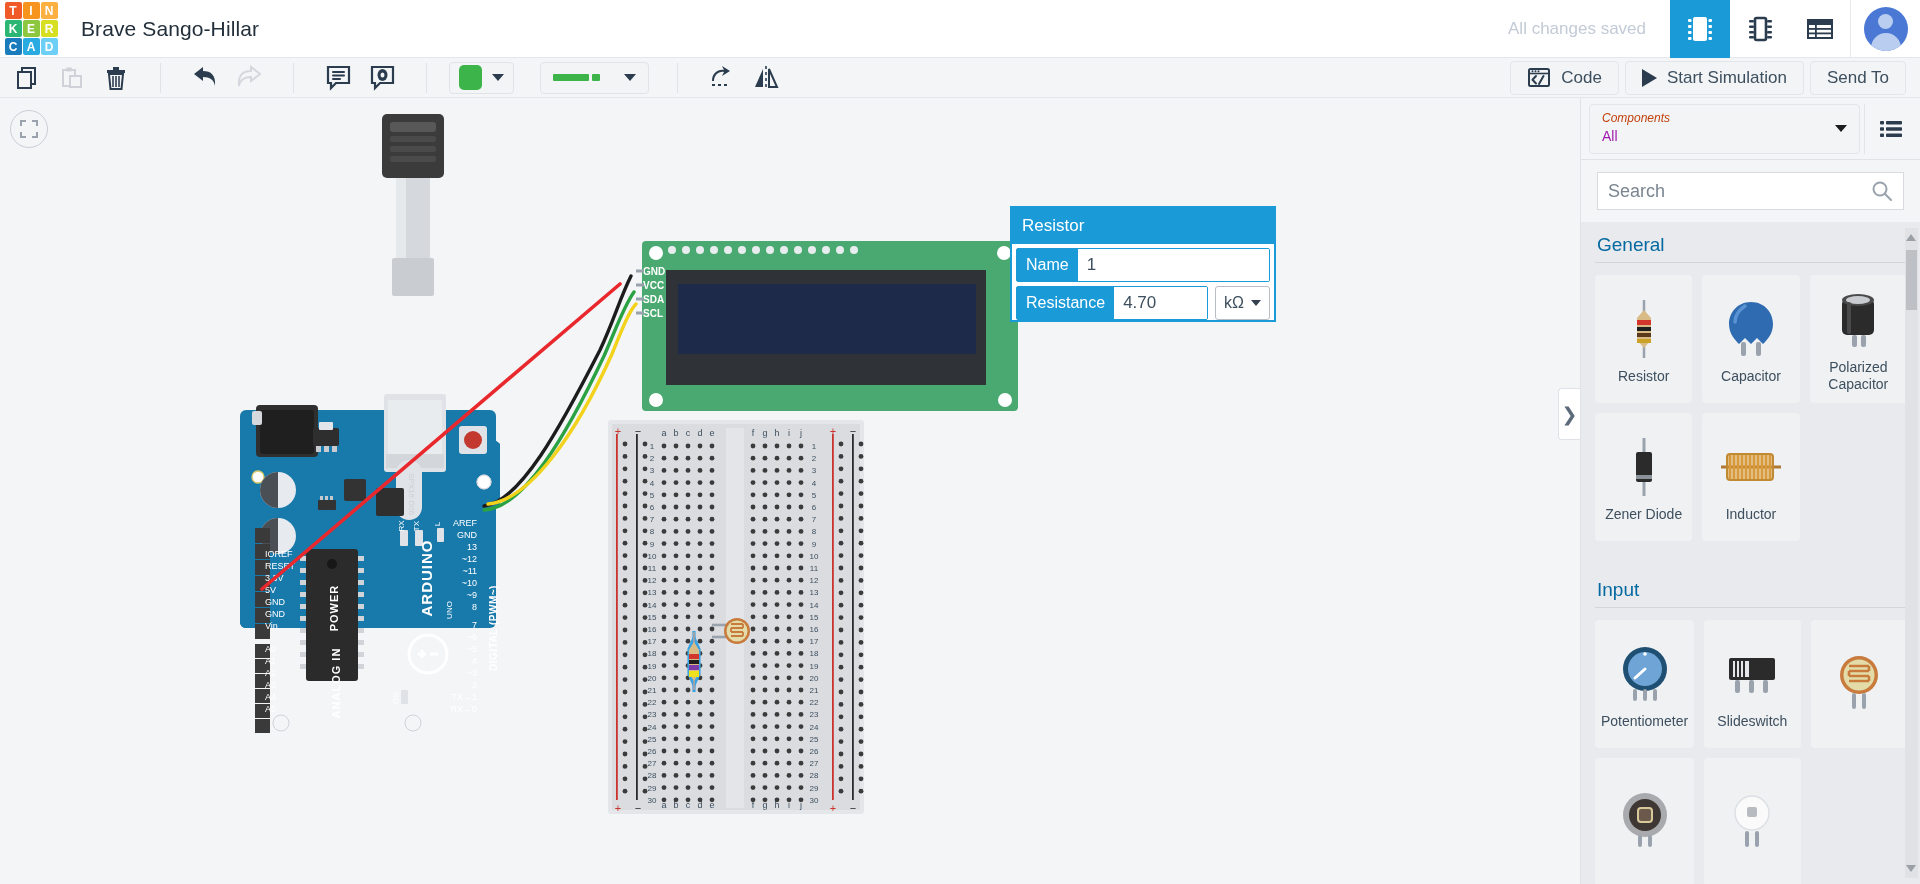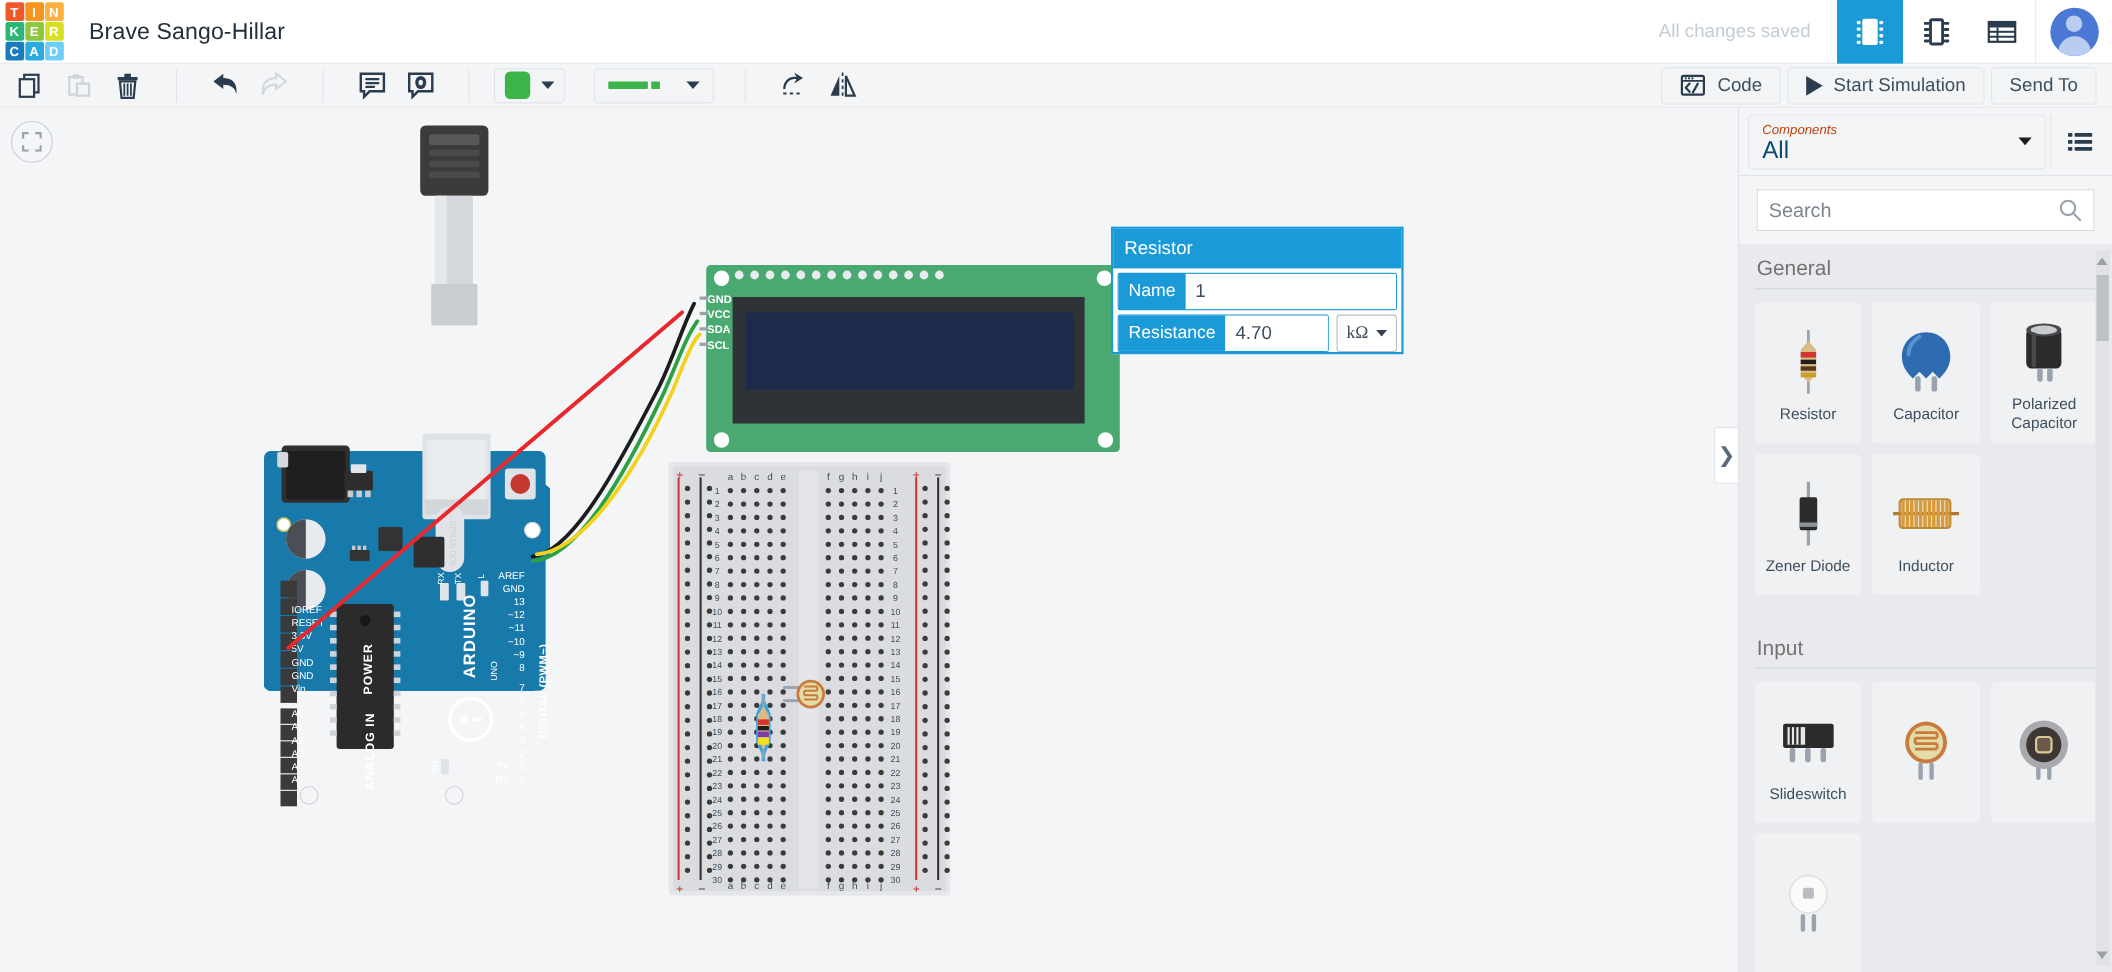"All" .comp-select-val { color: #0c4a6e -> #a21caf; font-size: 22px -> 14px }
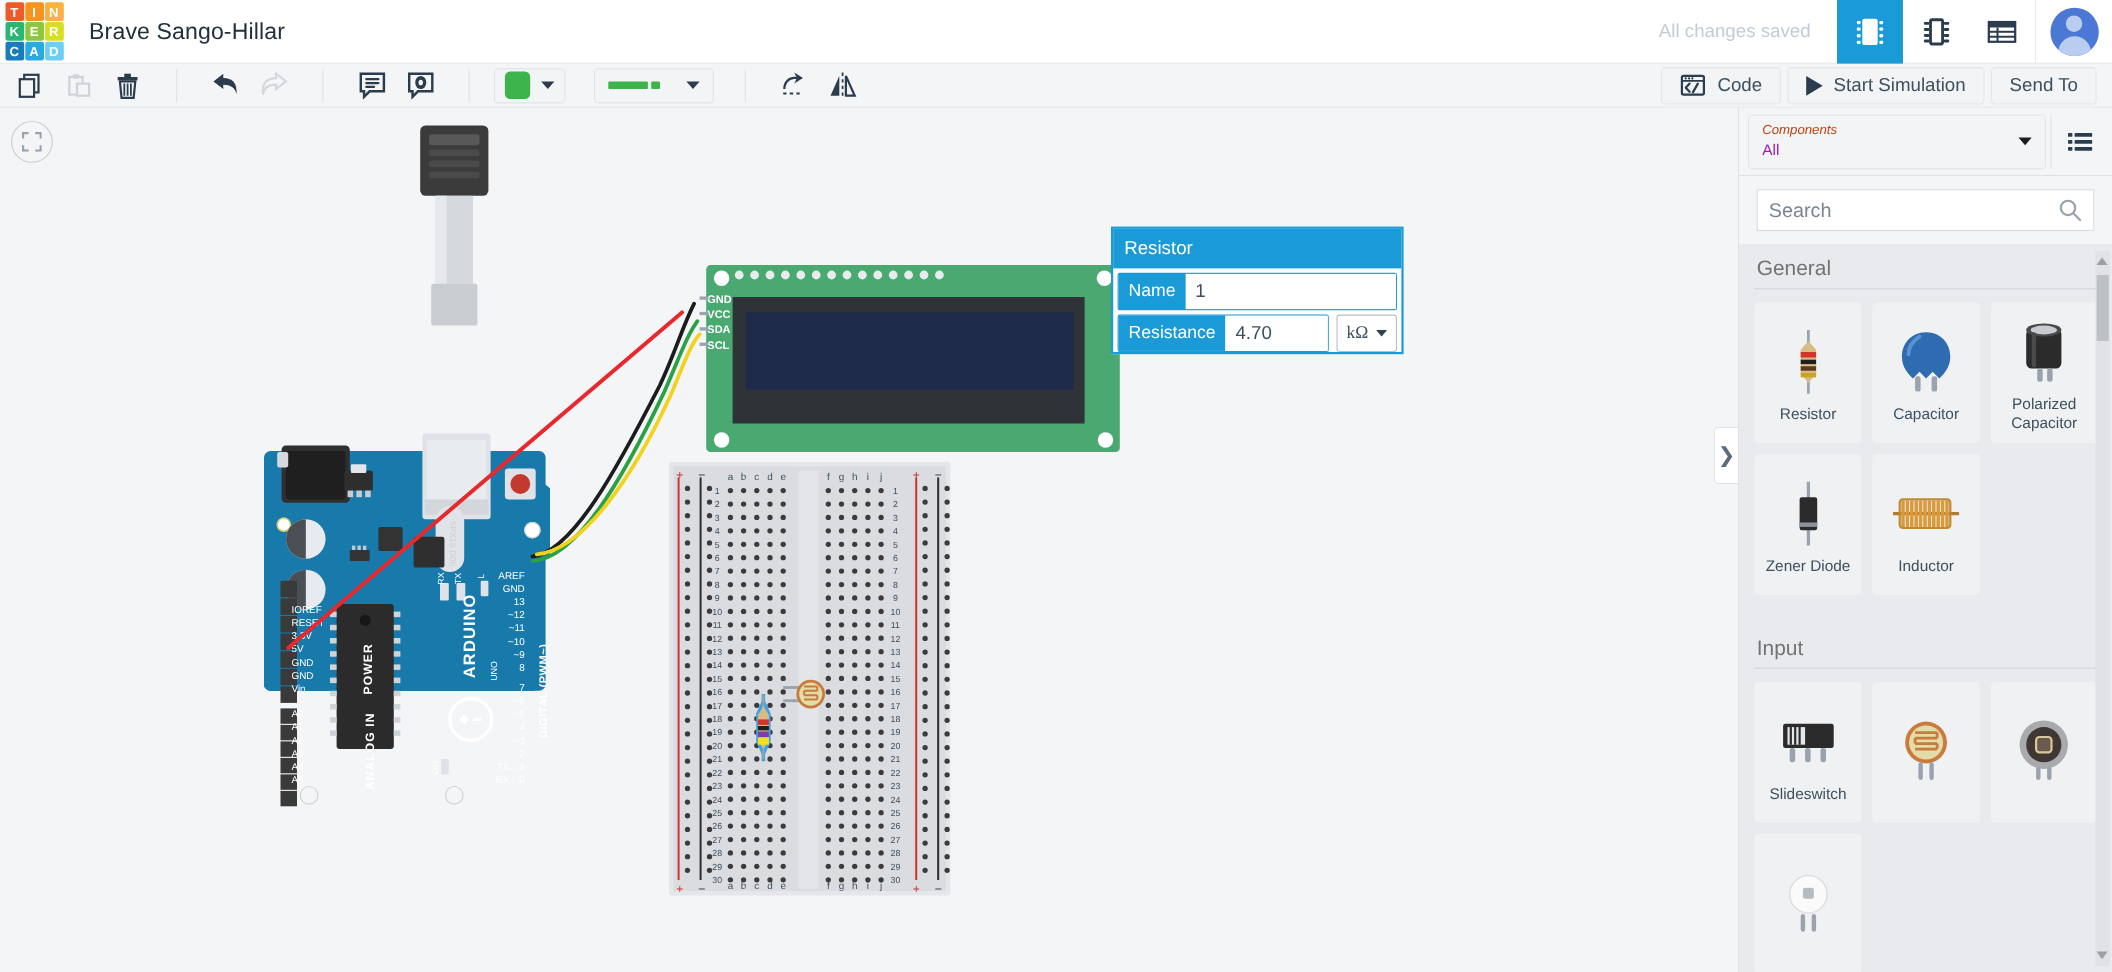"General" .section-title { color: #737373 -> #0369a1 }
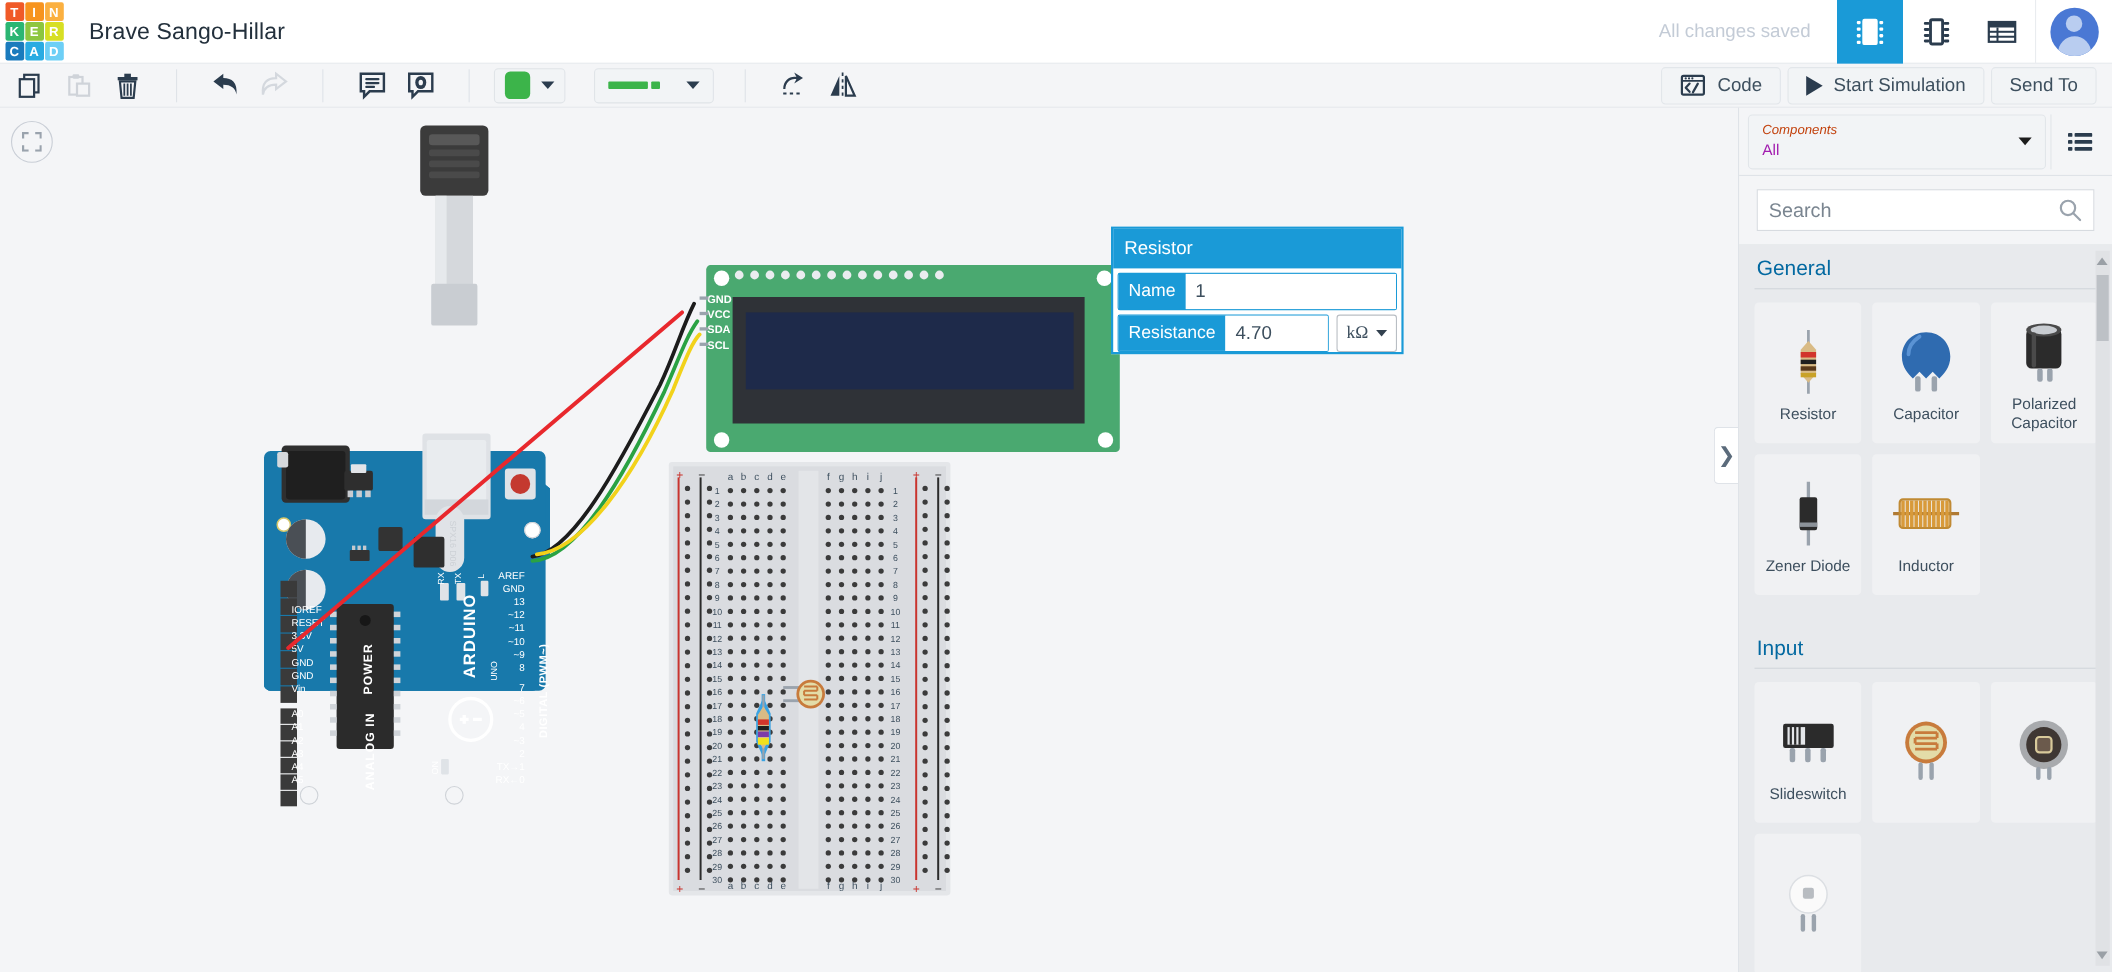"kΩ" .props-unit { font-family: Liberation Serif, serif -> none }
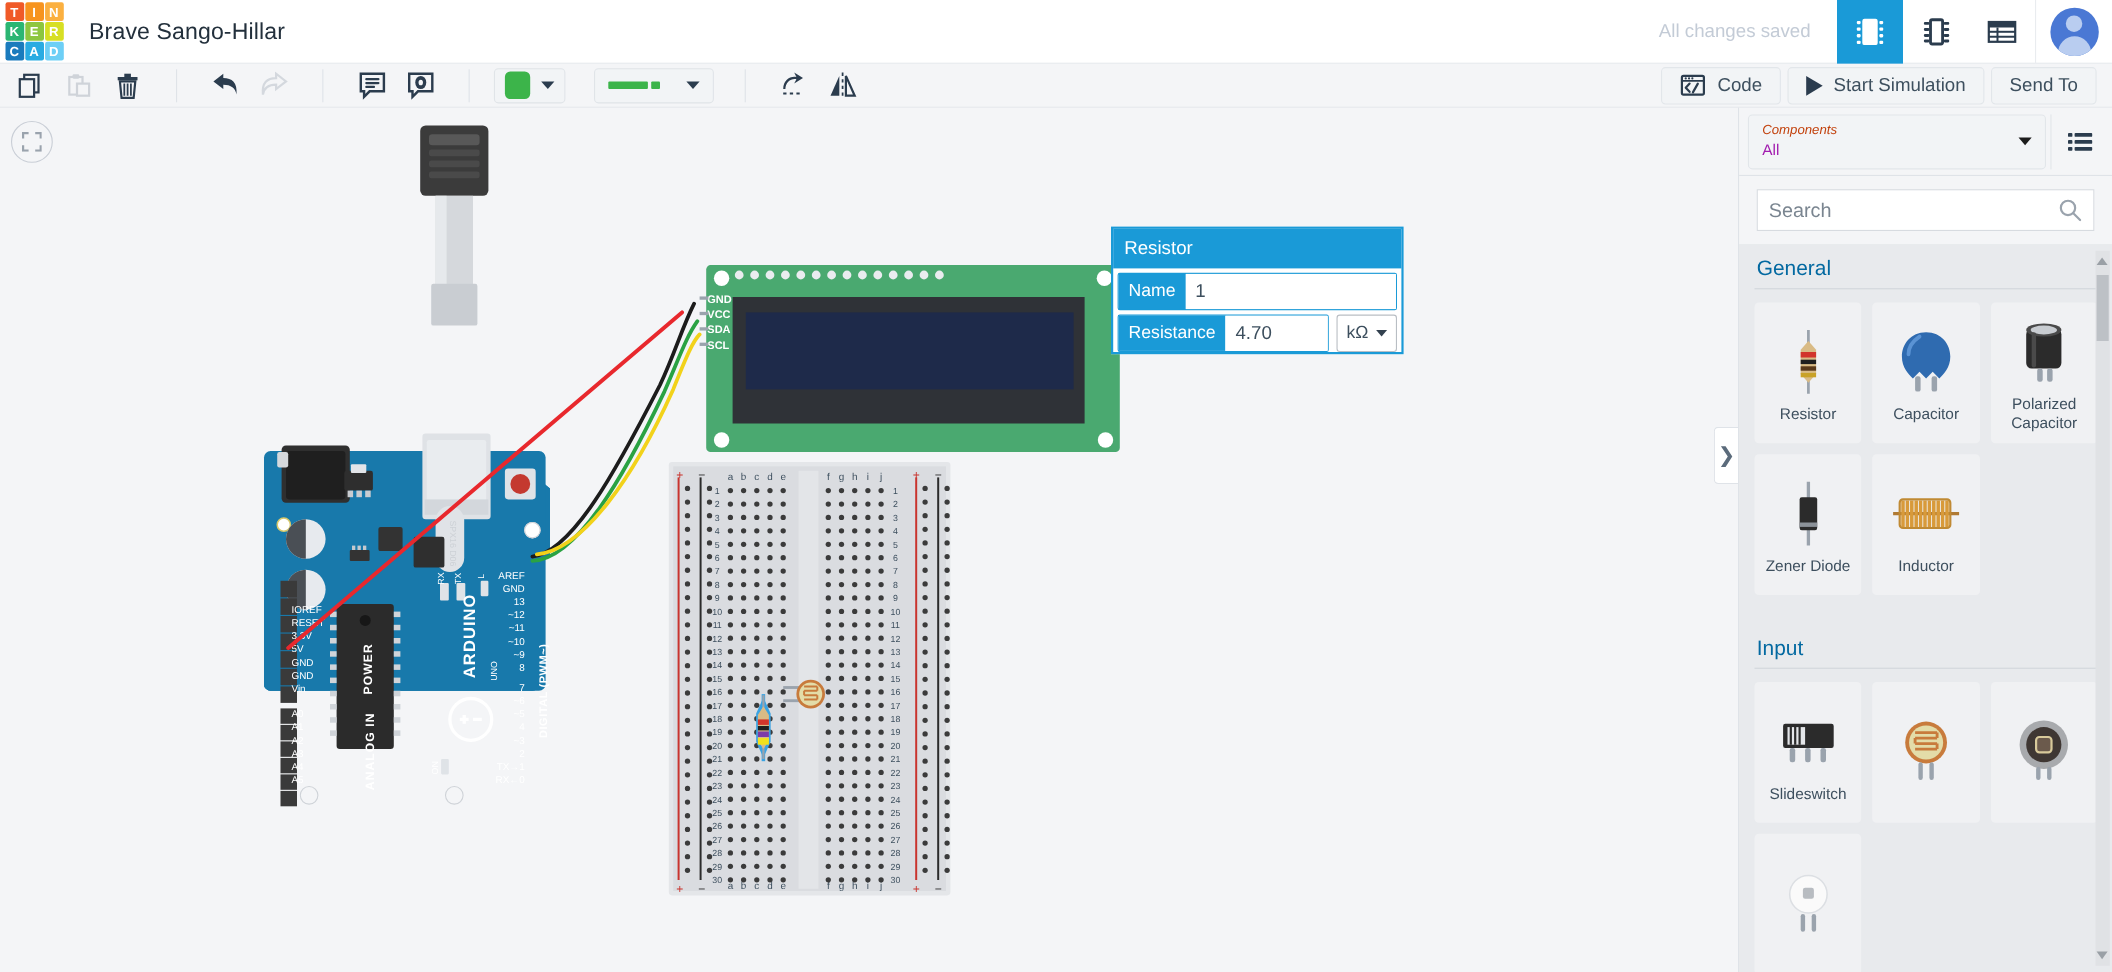"Potentiometer" div.comp-card { html: none -> <div> <div> <svg> <circle></circle> <circle></circle> <path></path> <circle></circle> <rect></rect> <rect></rect> <rect></rect> </svg> </div> <div>Potentiometer</div> </div> }
